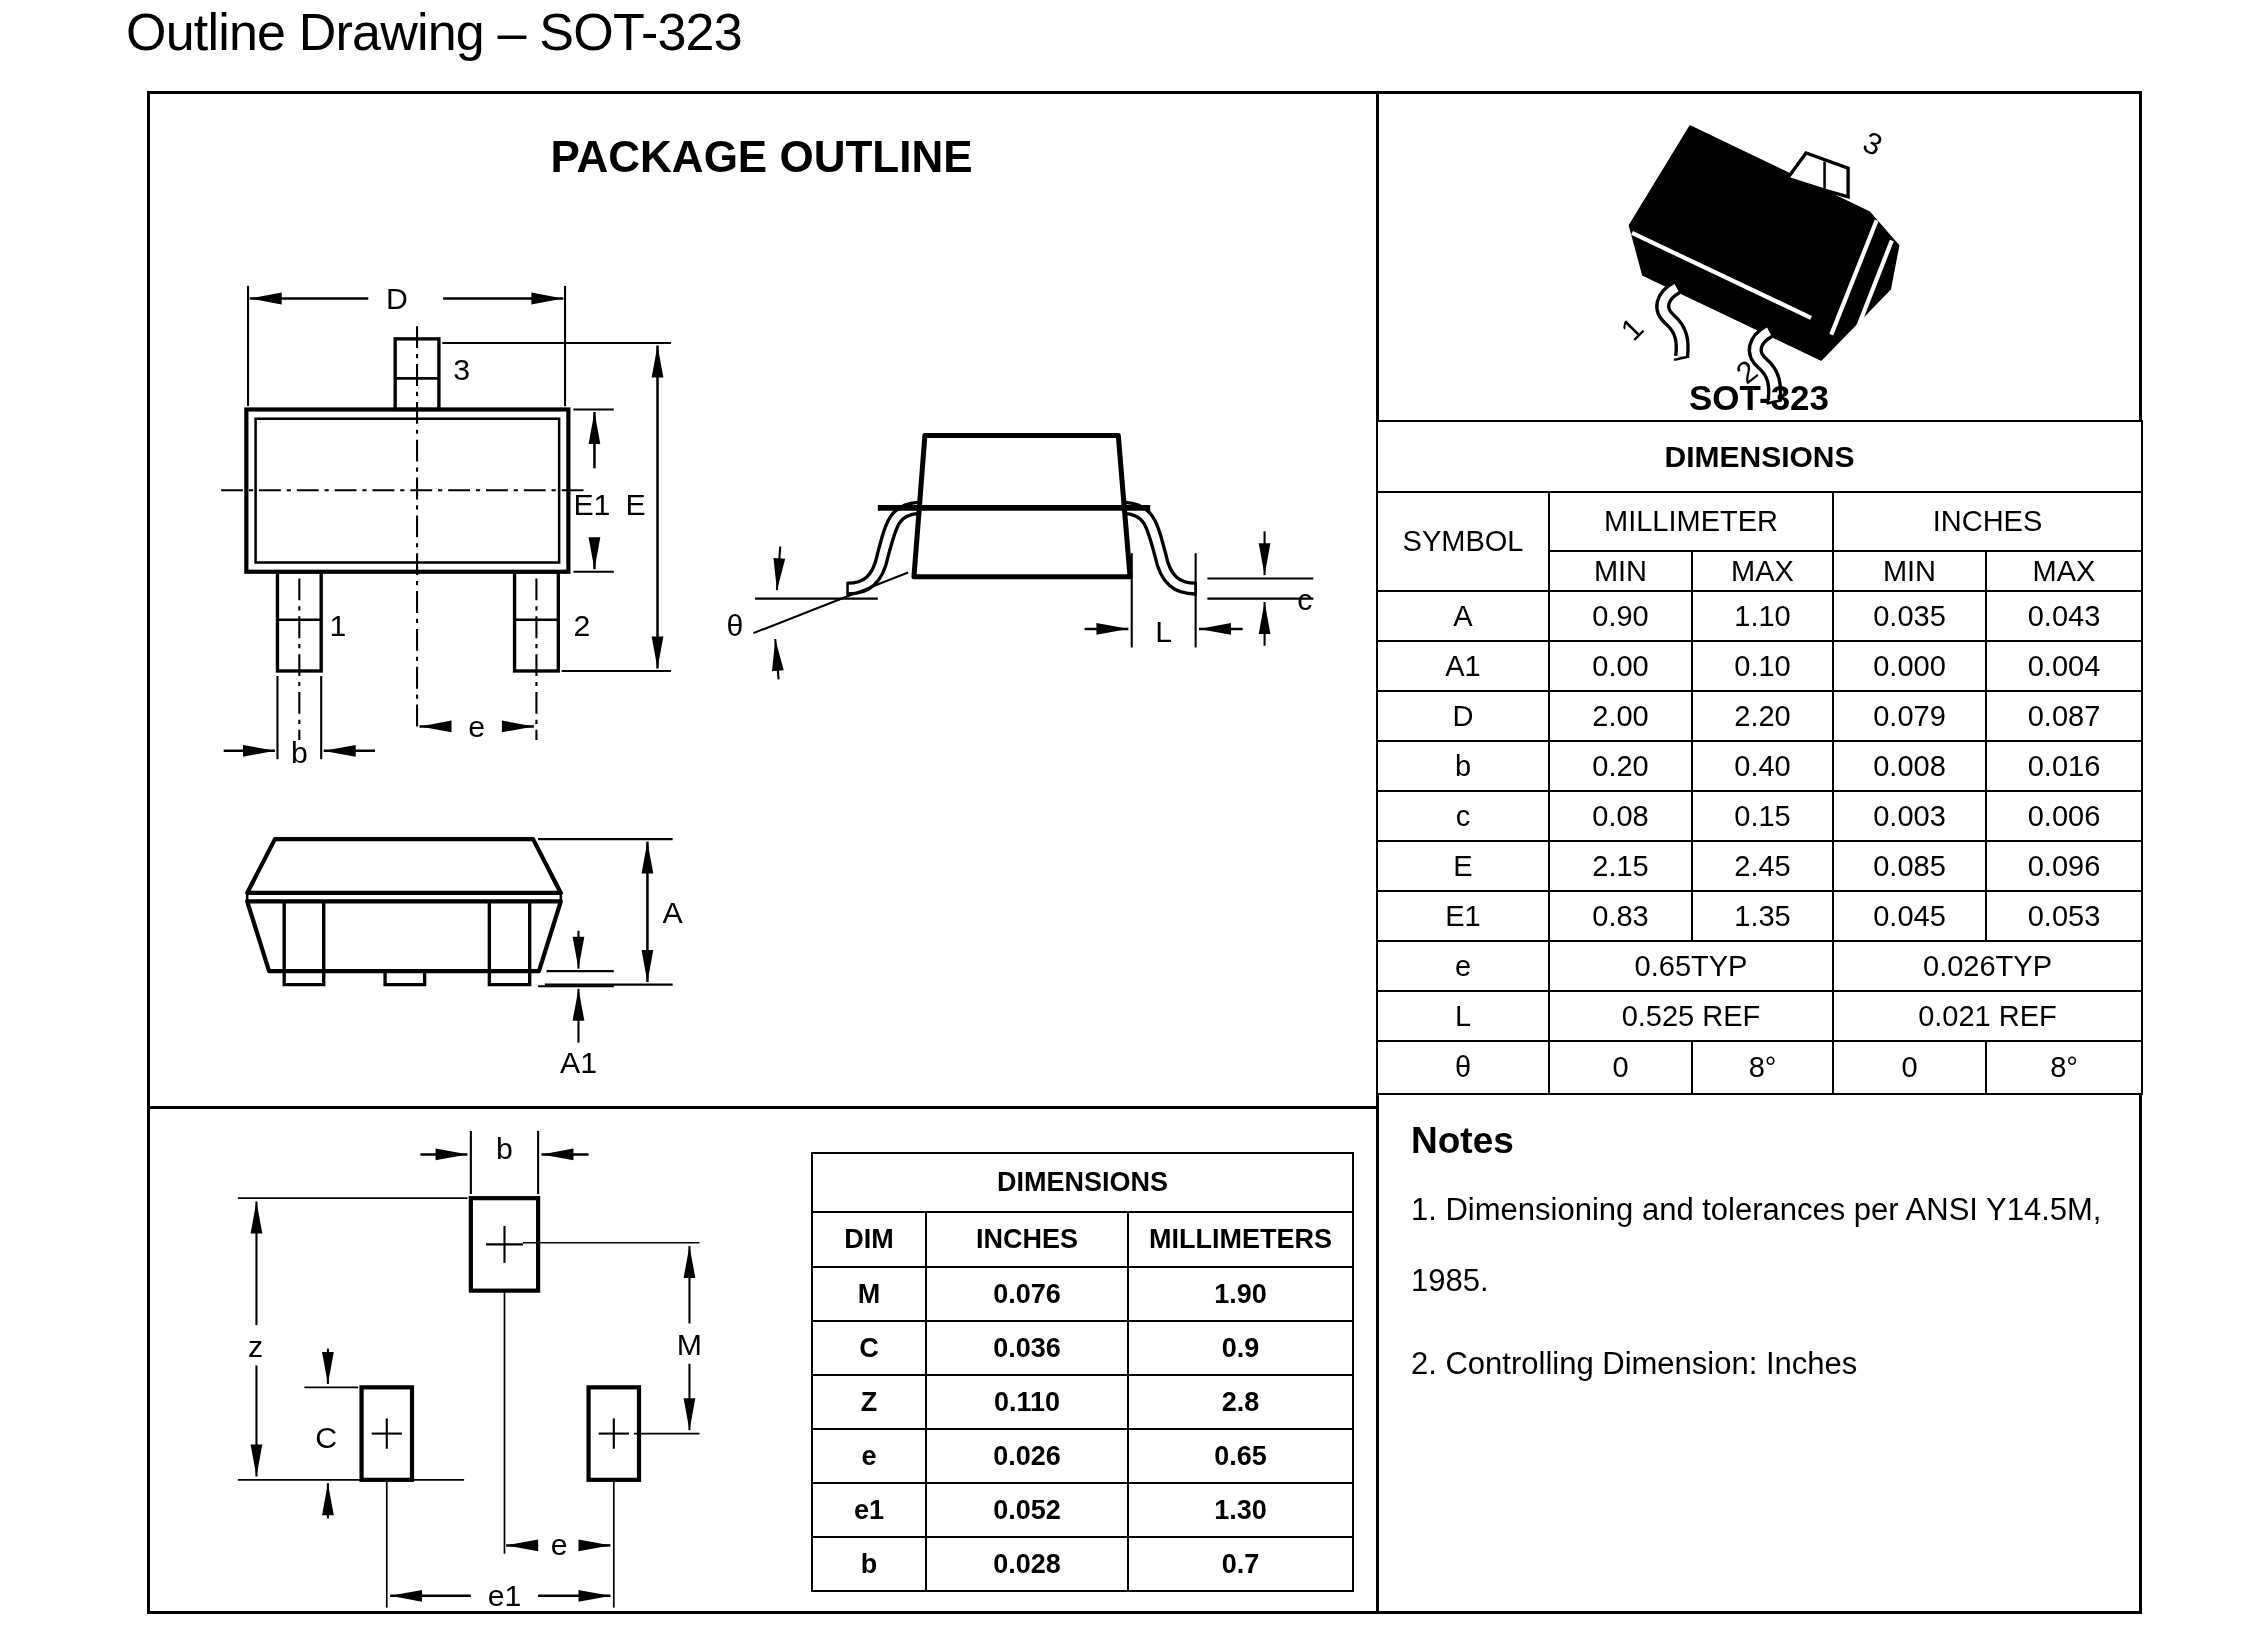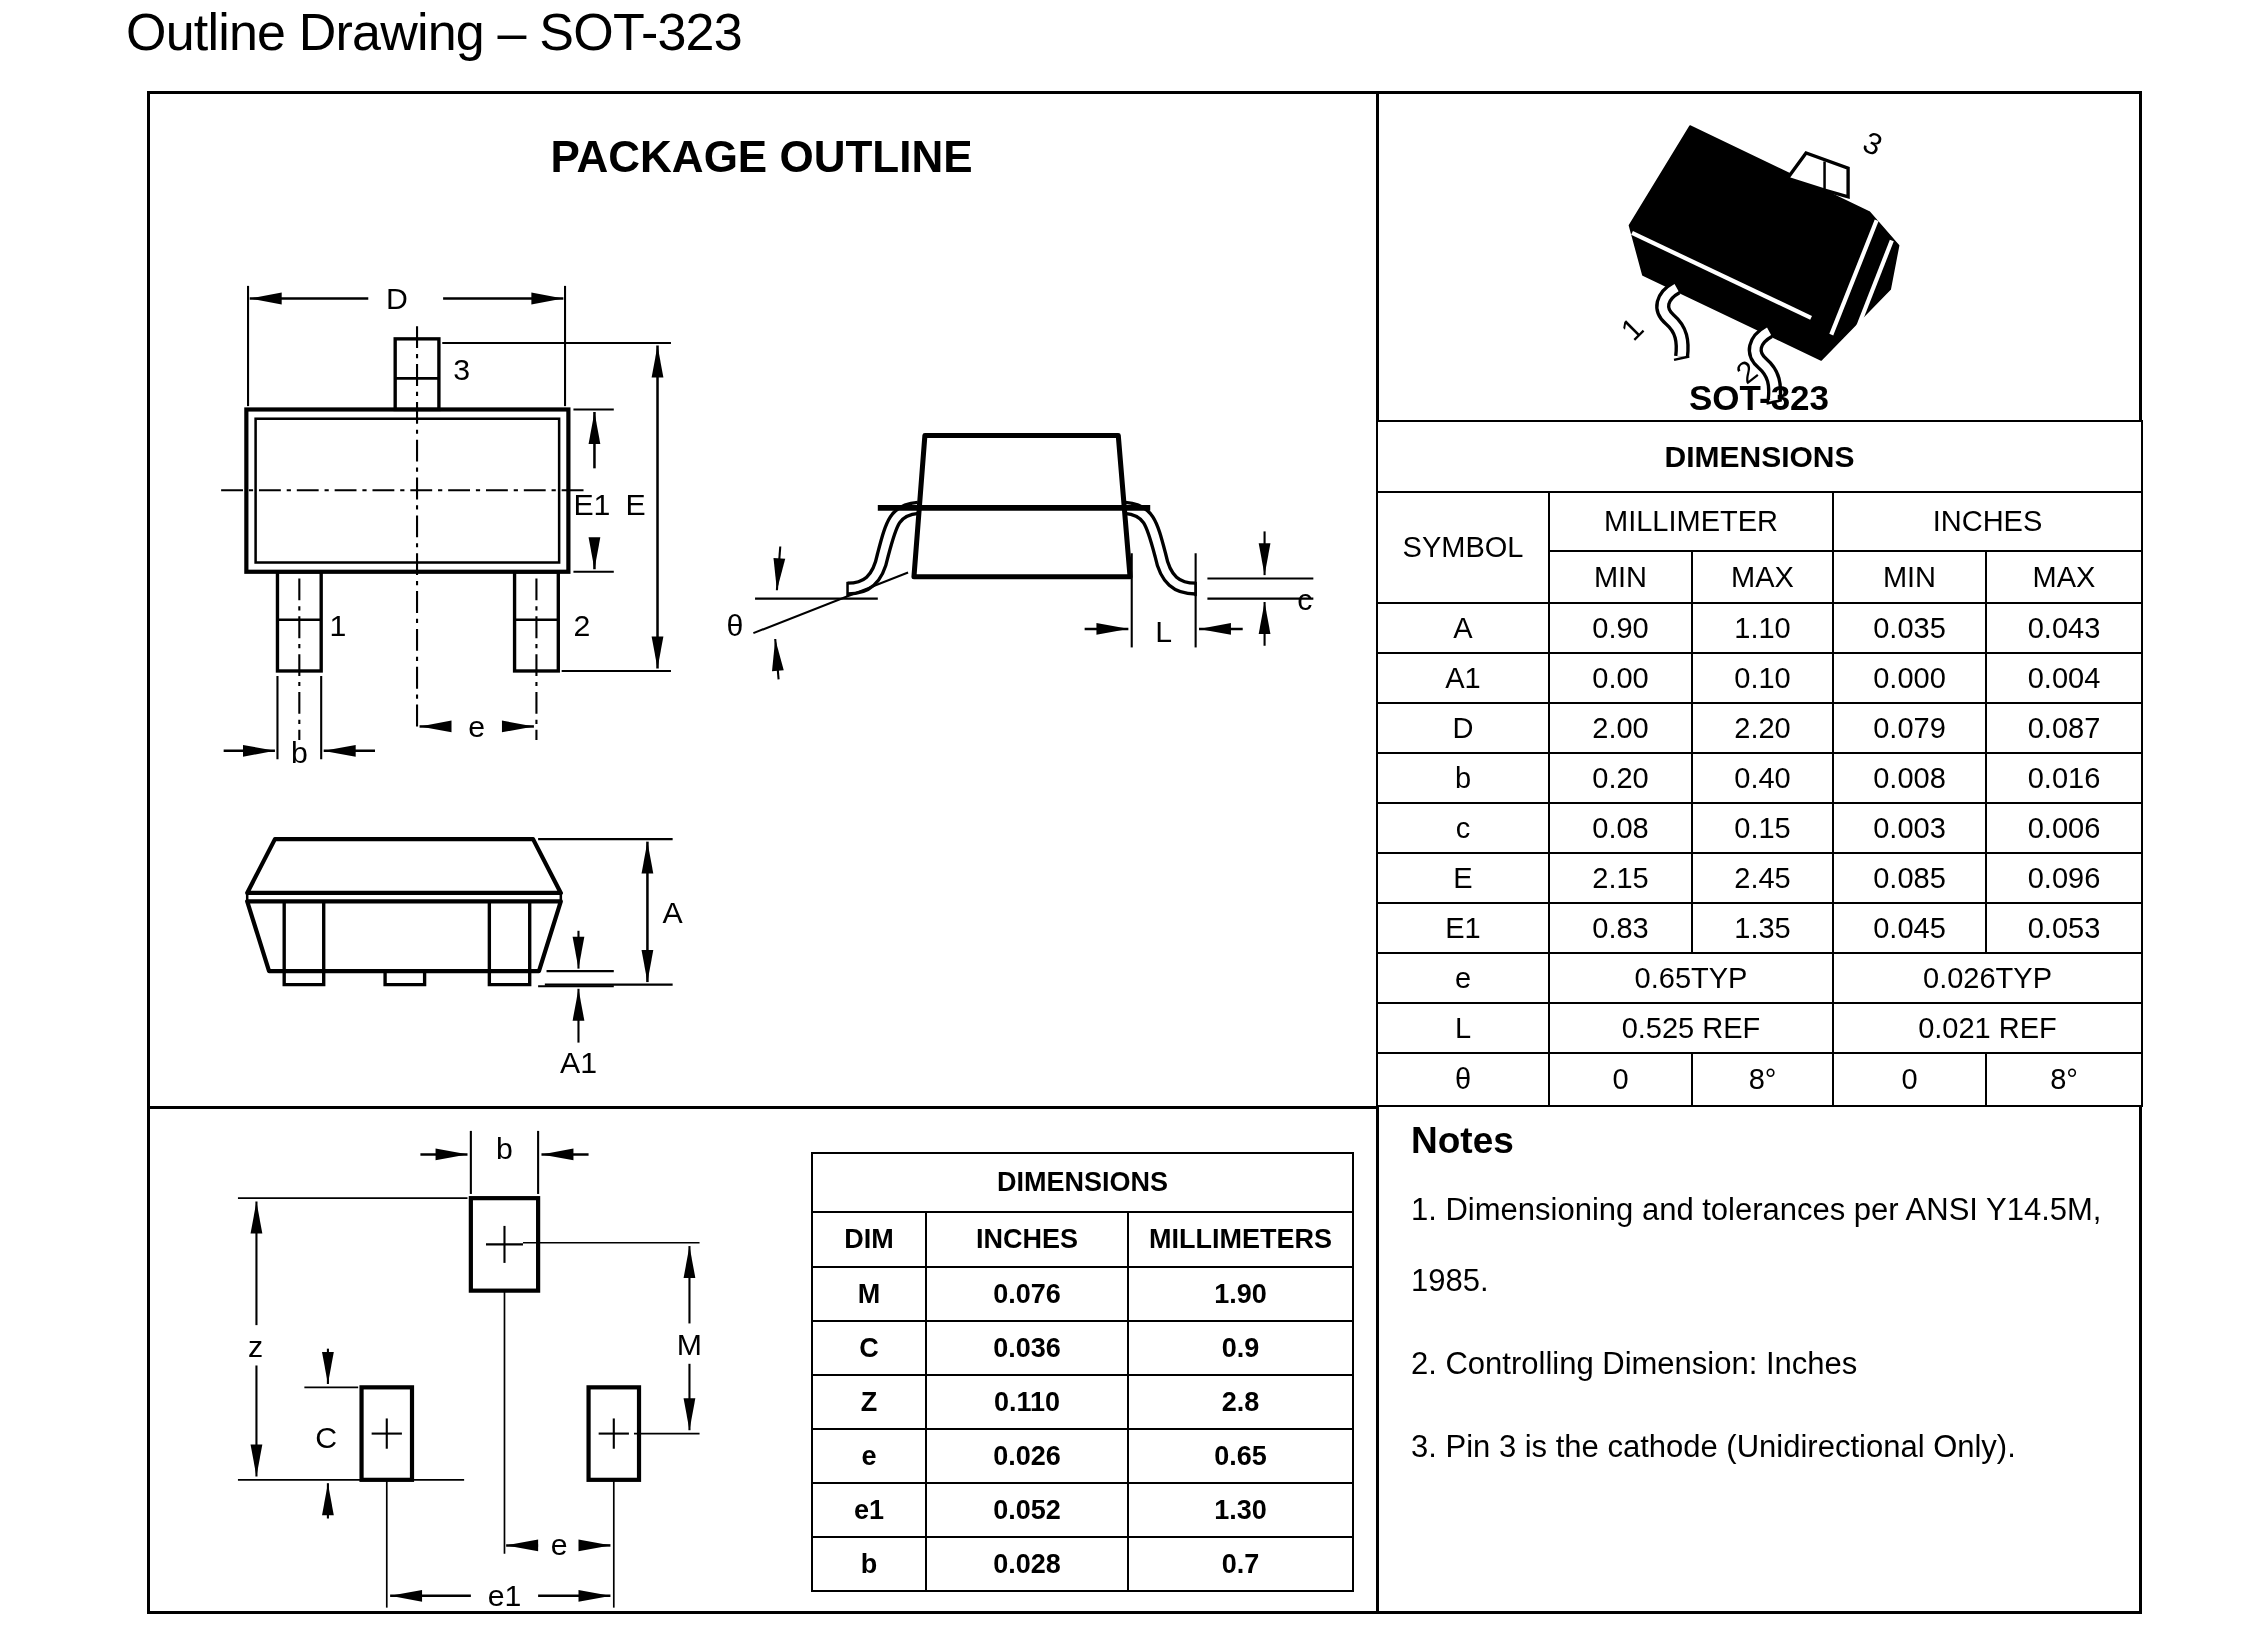"MIN" .rh2 { height: 52px -> 40px }
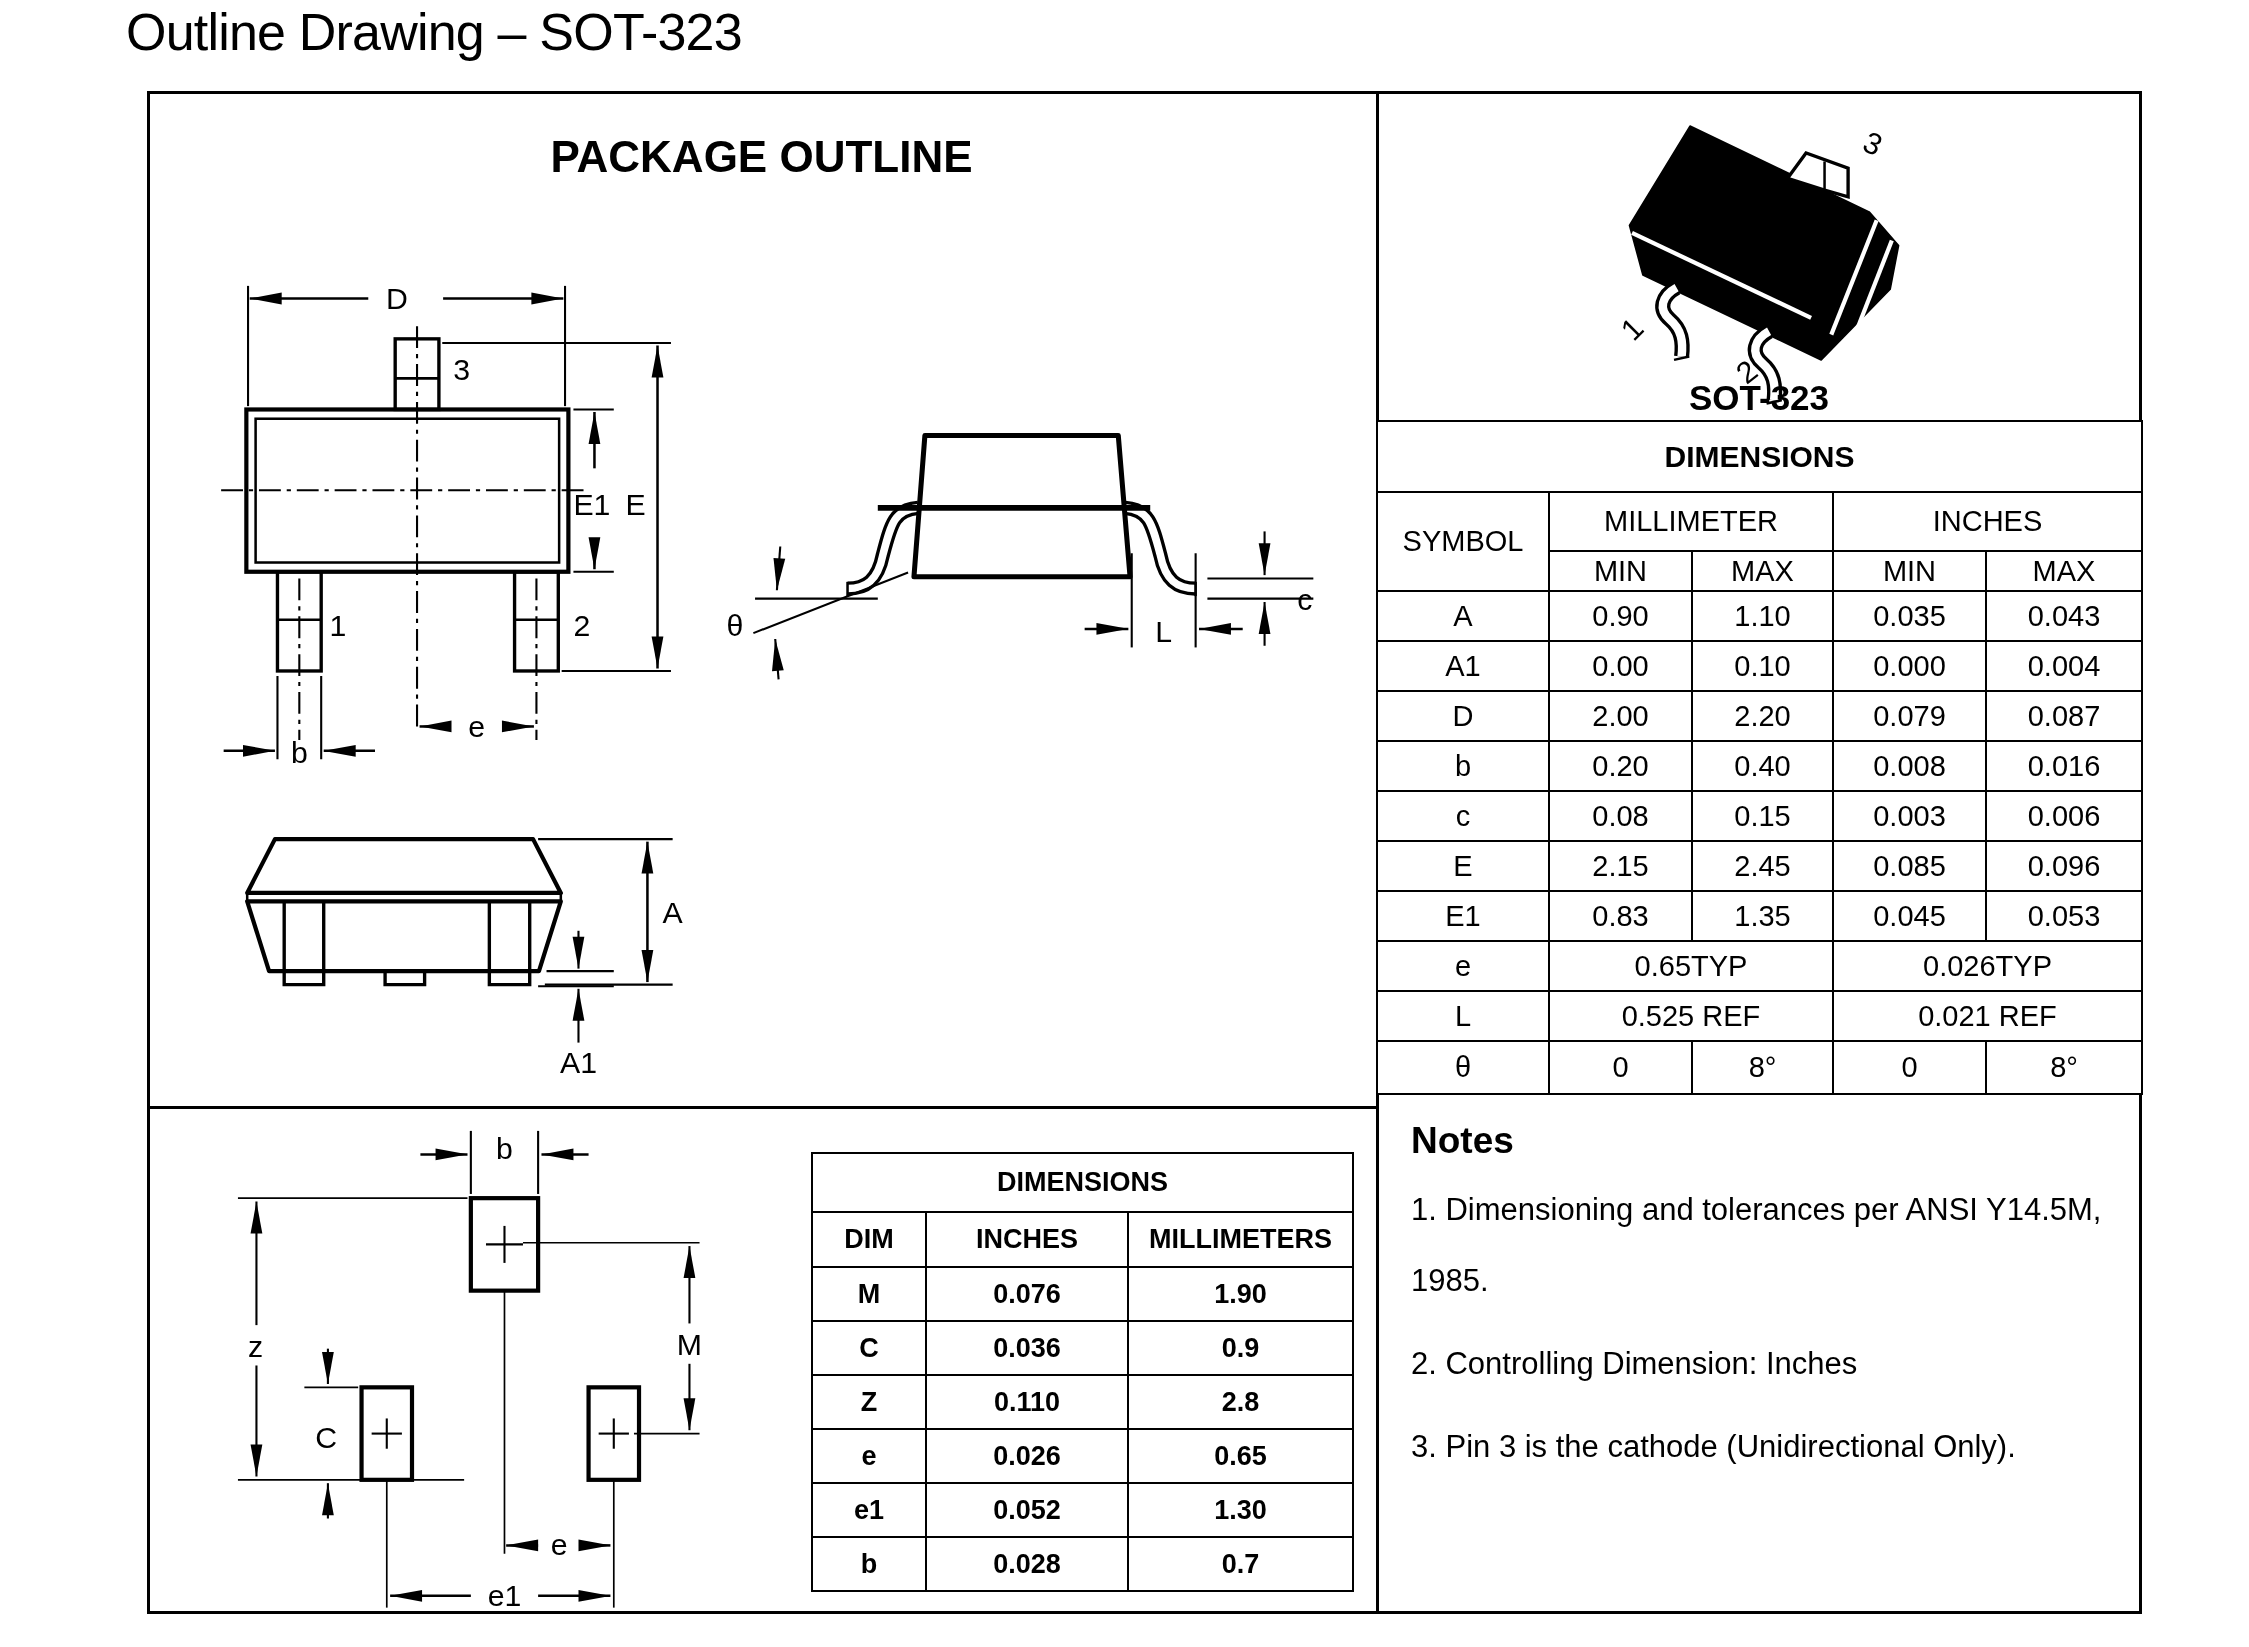"3. Pin 3 is the" p { html: <p>3. Pin 3 is the cathode (Unidirectional Only).</p> -> none }
